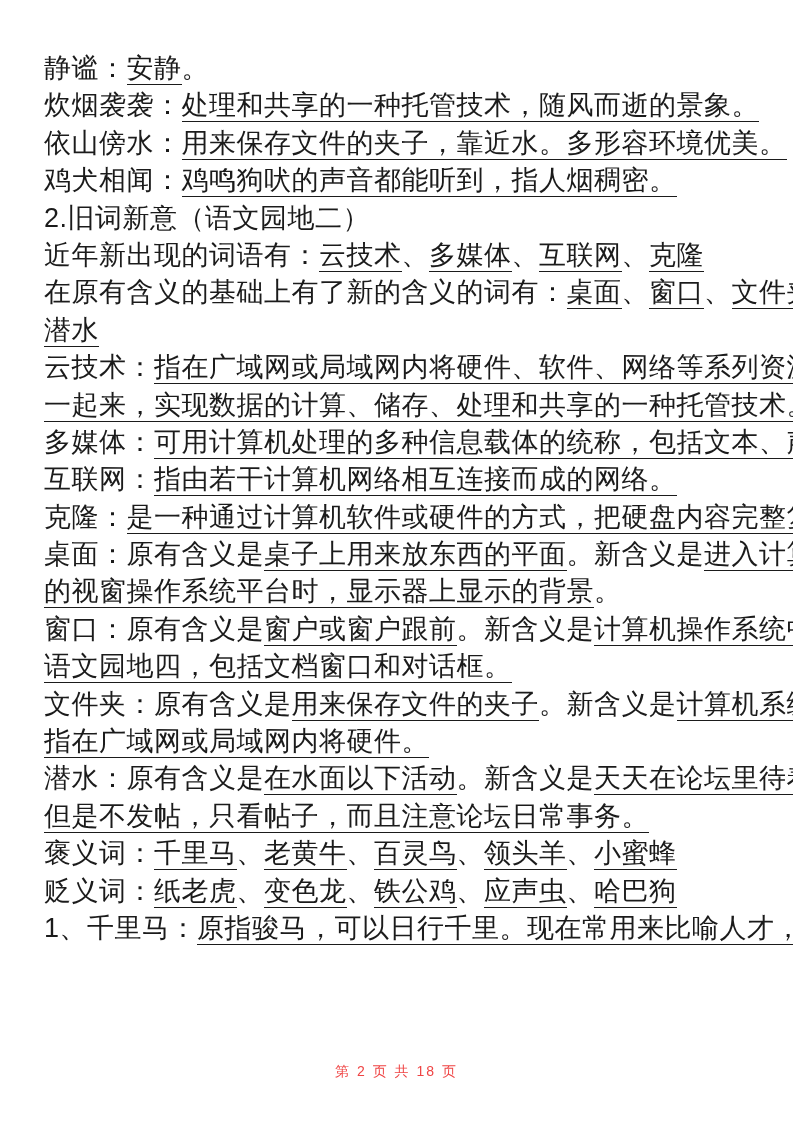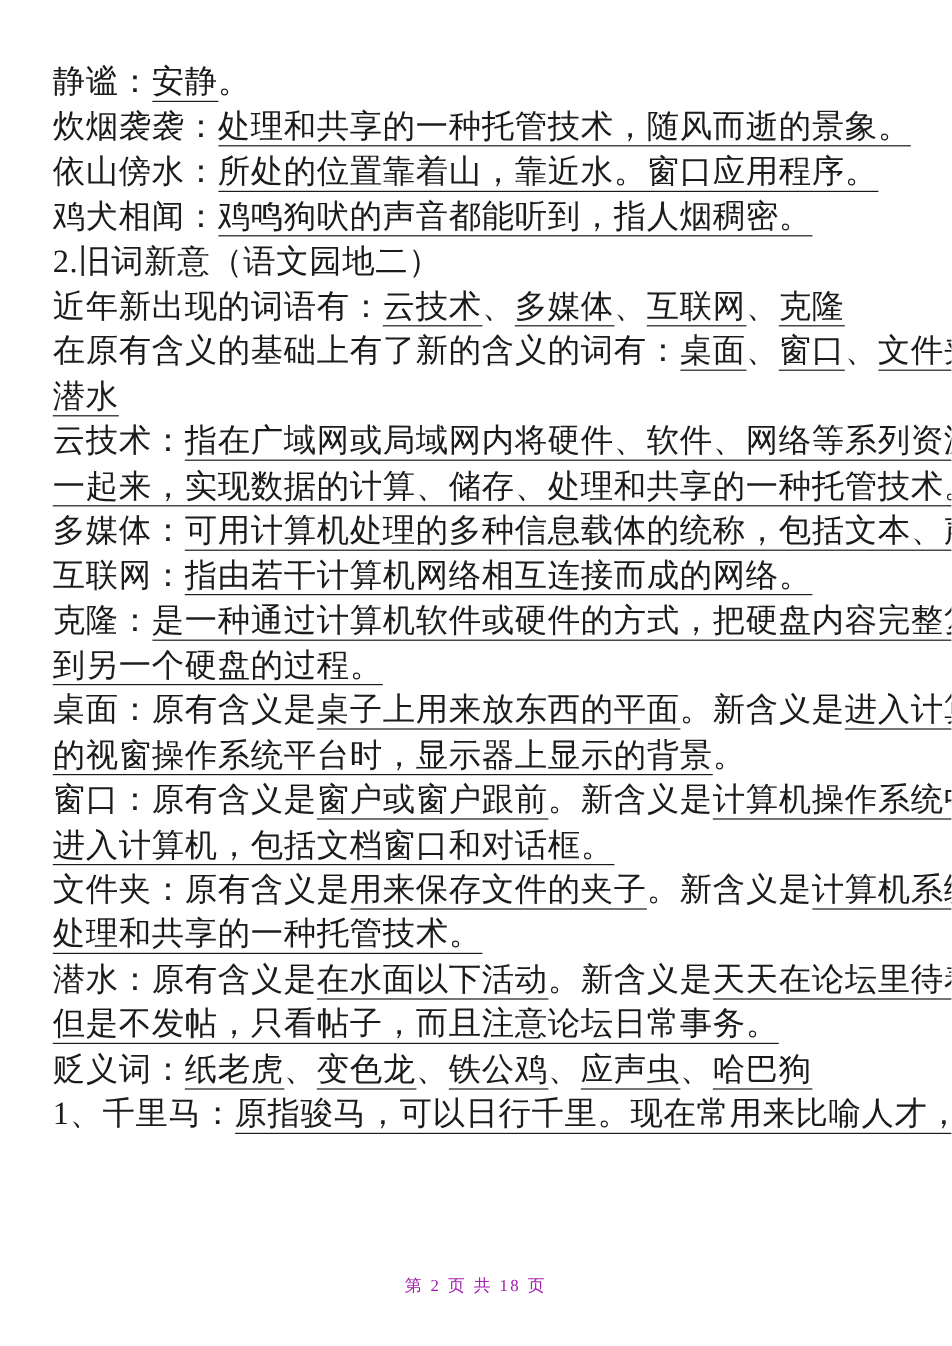"静谧：安静。" .page { font-family: Liberation Serif, serif -> Liberation Sans, sans-serif }
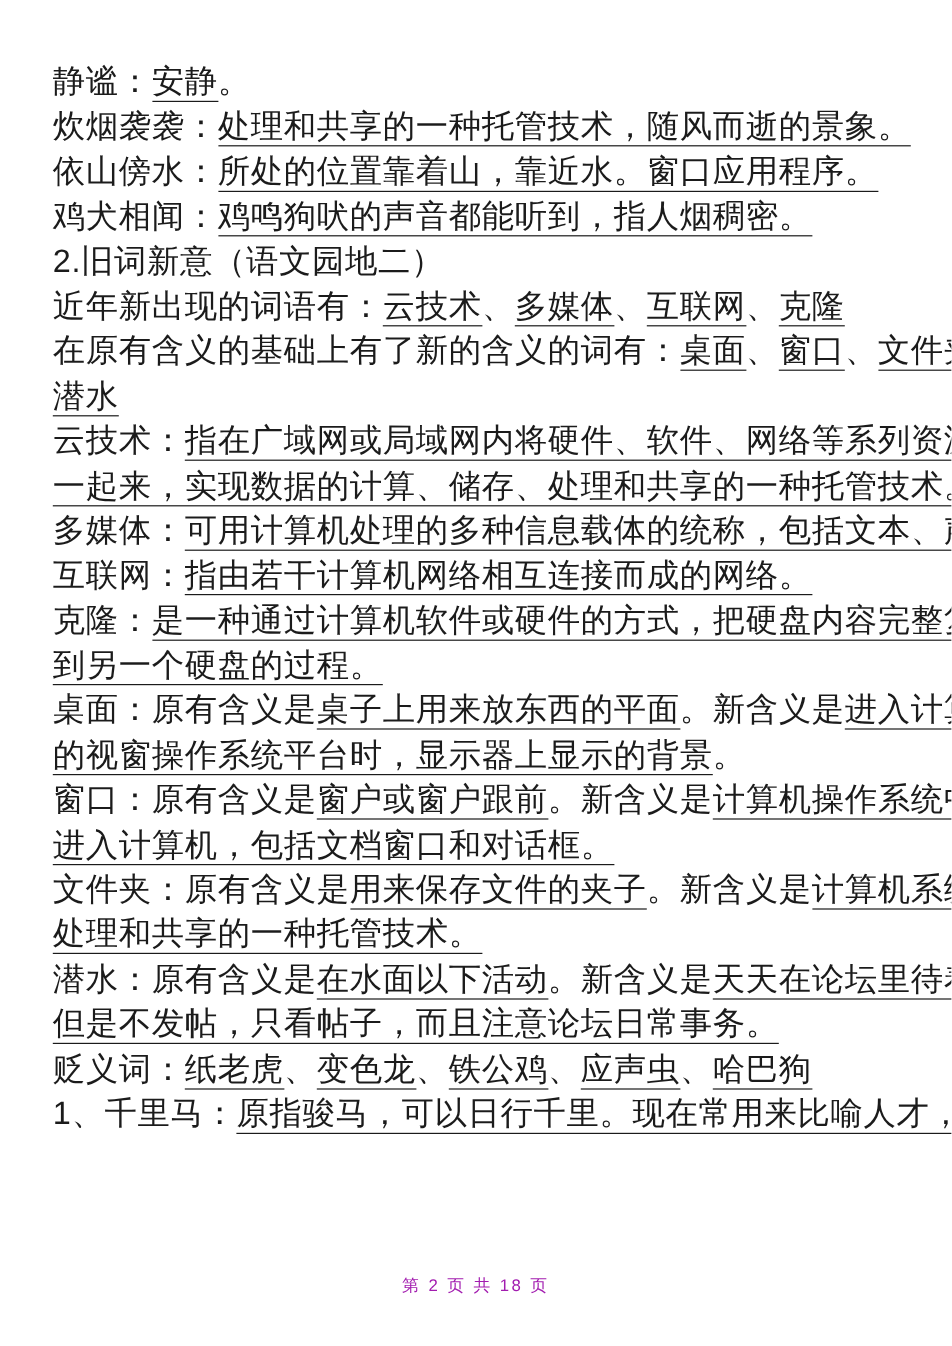"所处的位置靠着山，靠近水。窗口应用程序。" span.seg { text: 所处的位置靠着山，靠近水。窗口应用程序 -> 用来保存文件的夹子，靠近水。多形容环境优美 }
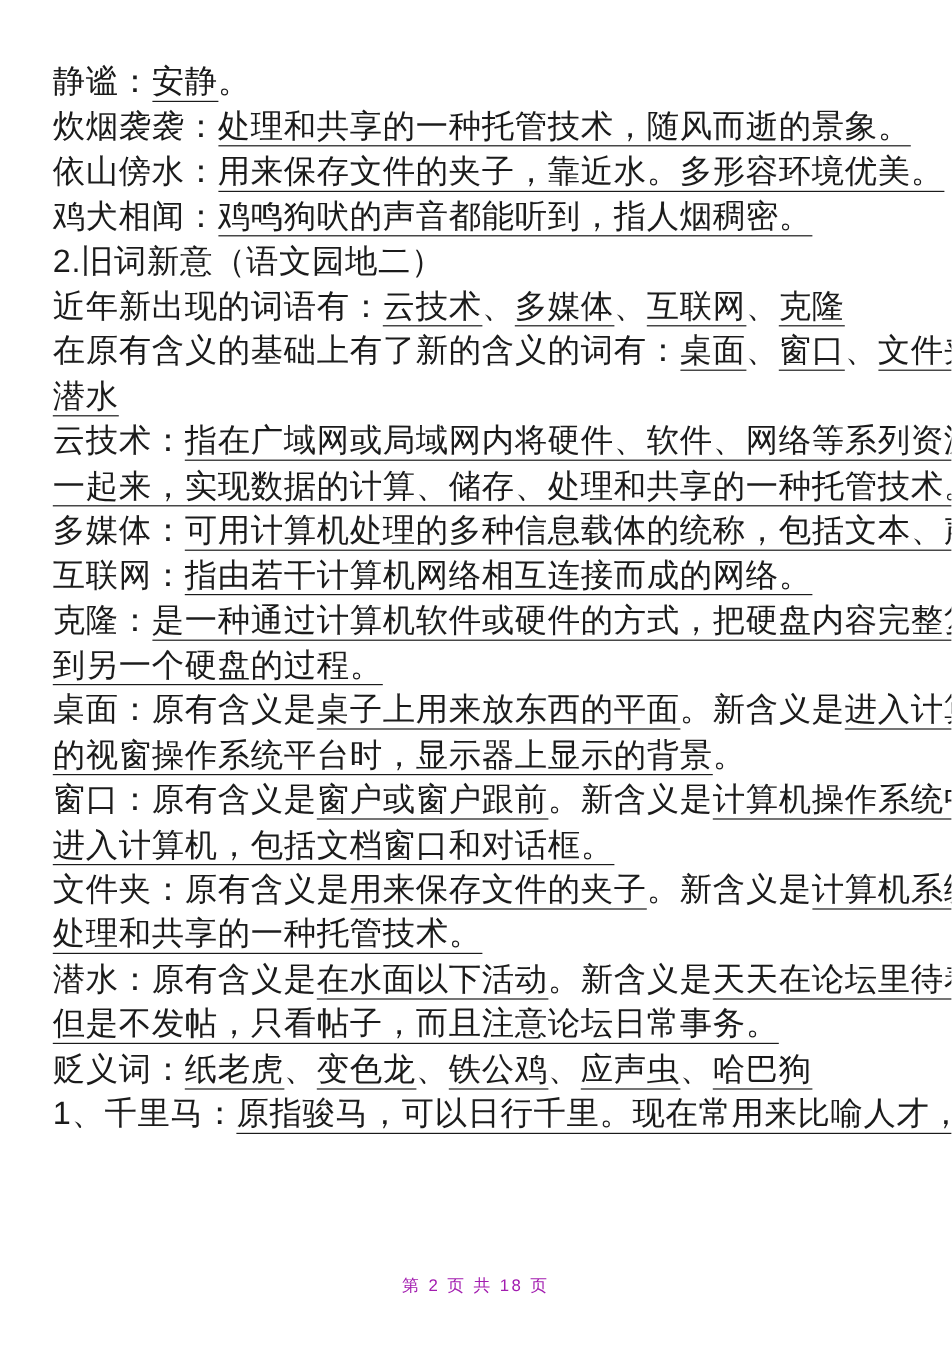"到另一个硬盘的过程。" p.line { html: <p><span>到另一个硬盘的过程。</span></p> -> none }
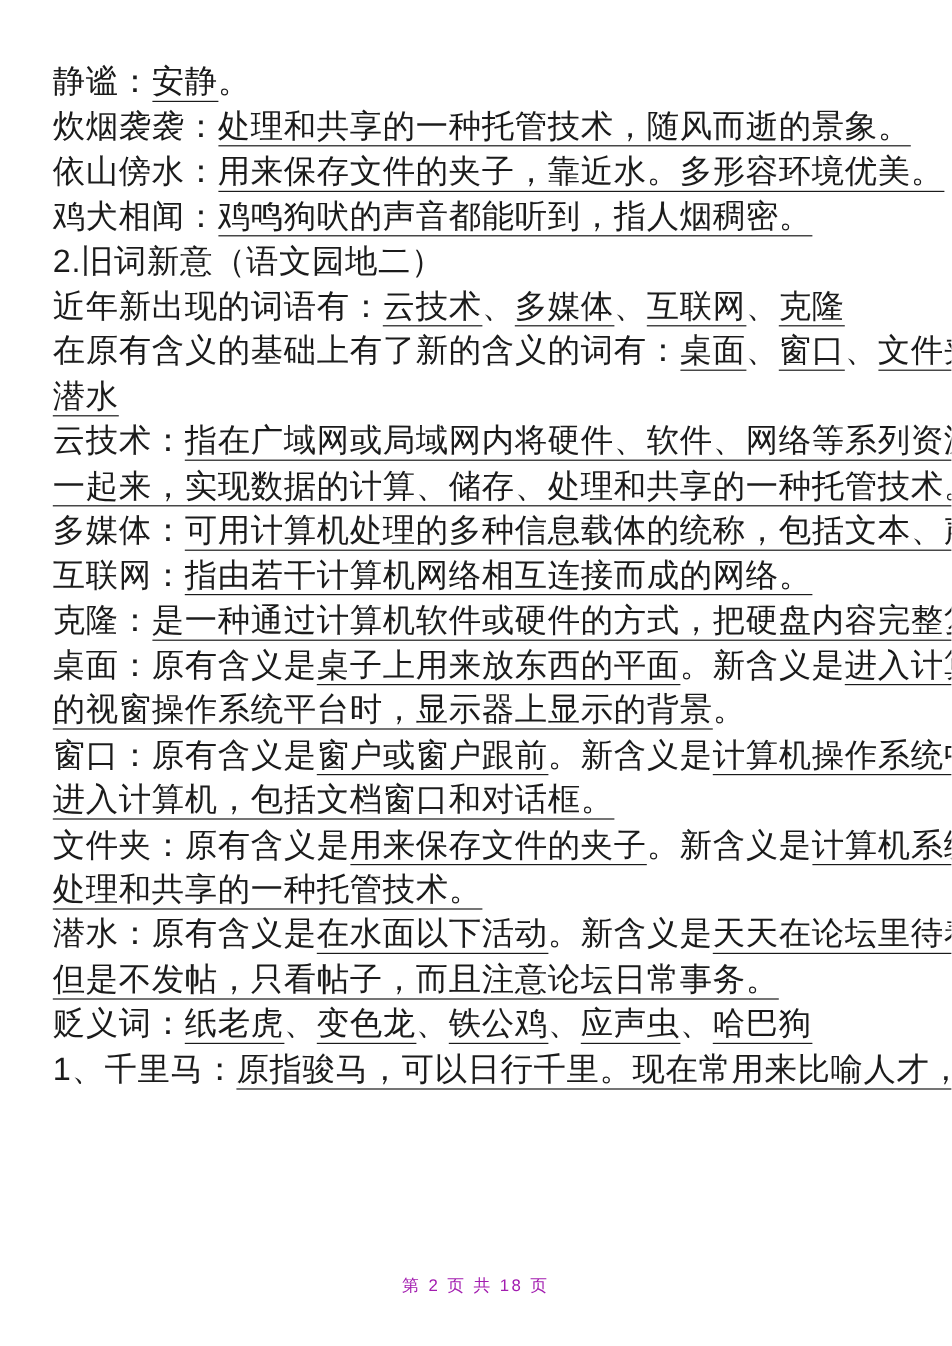"进入计算机，包括文档窗口和对话框。" span.seg { text: 进入计算机 -> 语文园地四 }
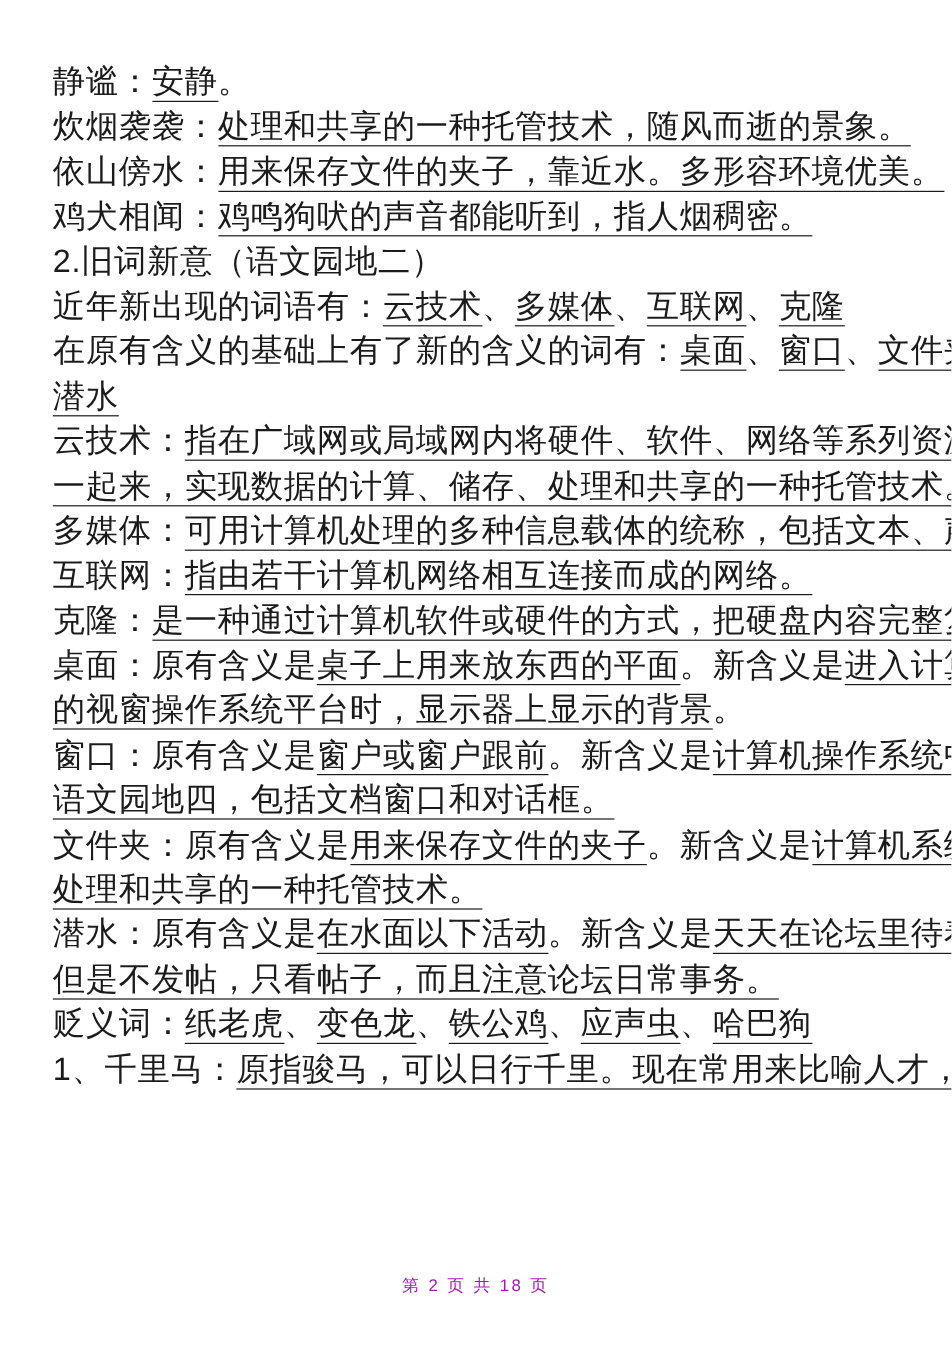"处理和共享的一种托管技术。" span.seg { text: 处理和共享的一种托管技术 -> 指在广域网或局域网内将硬件 }
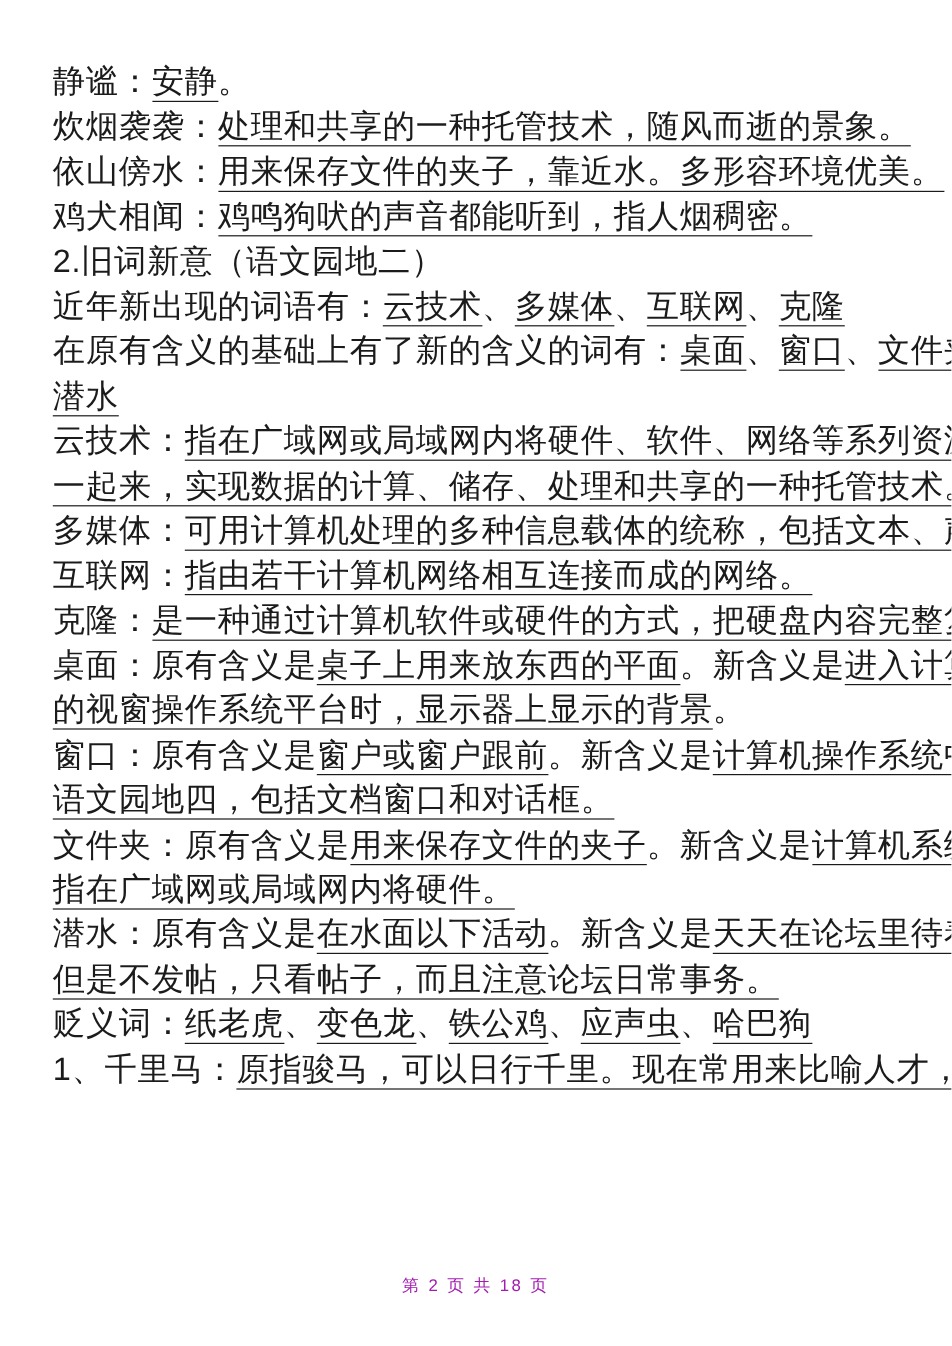"褒义词：千里马、老黄牛、百灵鸟、领头羊、小蜜蜂" p.line { html: none -> <p><span>褒义词：</span><span>千里马</span><span>、</span><span>老黄牛</span><span>、</span><span>百灵鸟</span><span>、</span><span>领头羊</span><span>、</span><span>小蜜蜂</span></p> }
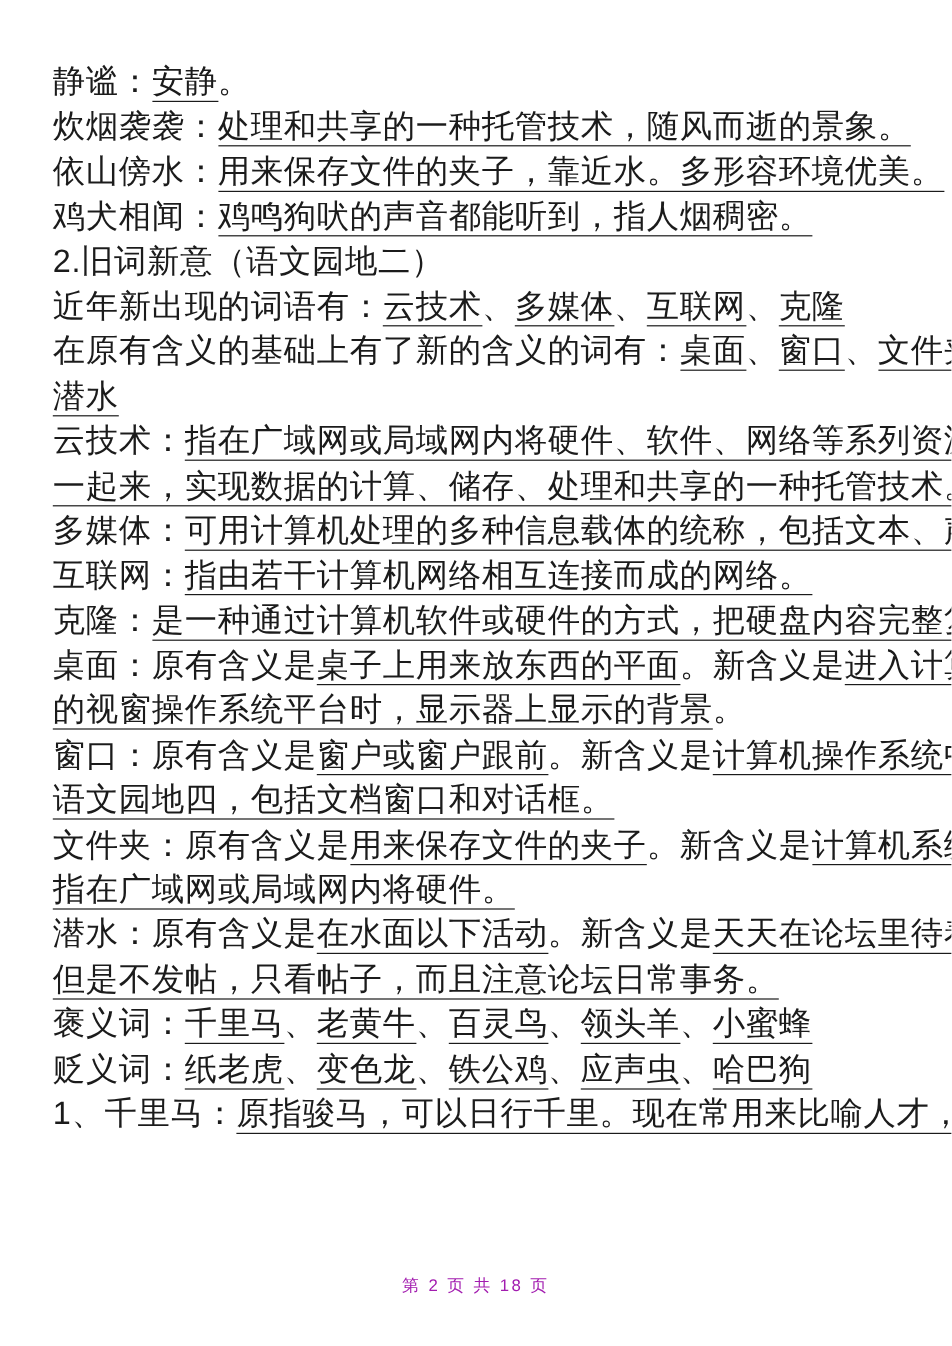"第 2 页 共 18" .footer { color: #a21caf -> #ef4444 }
